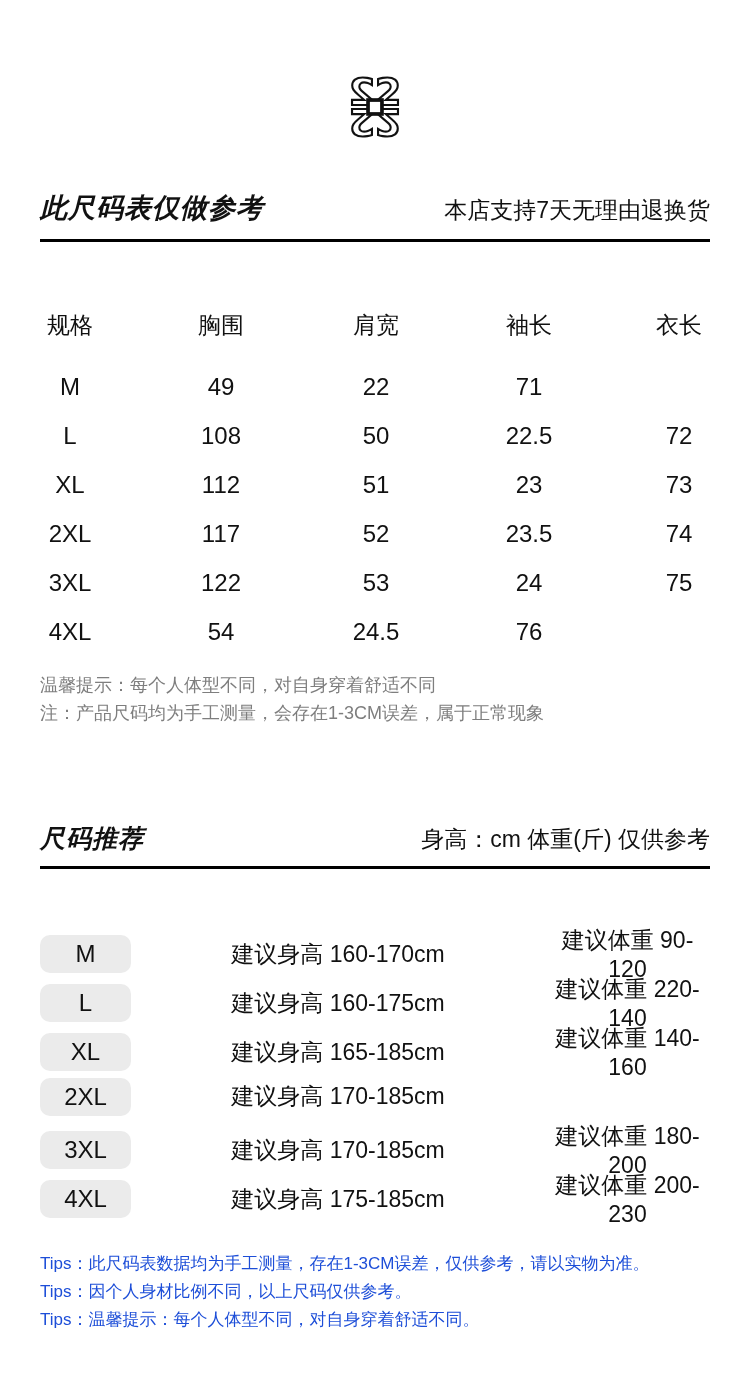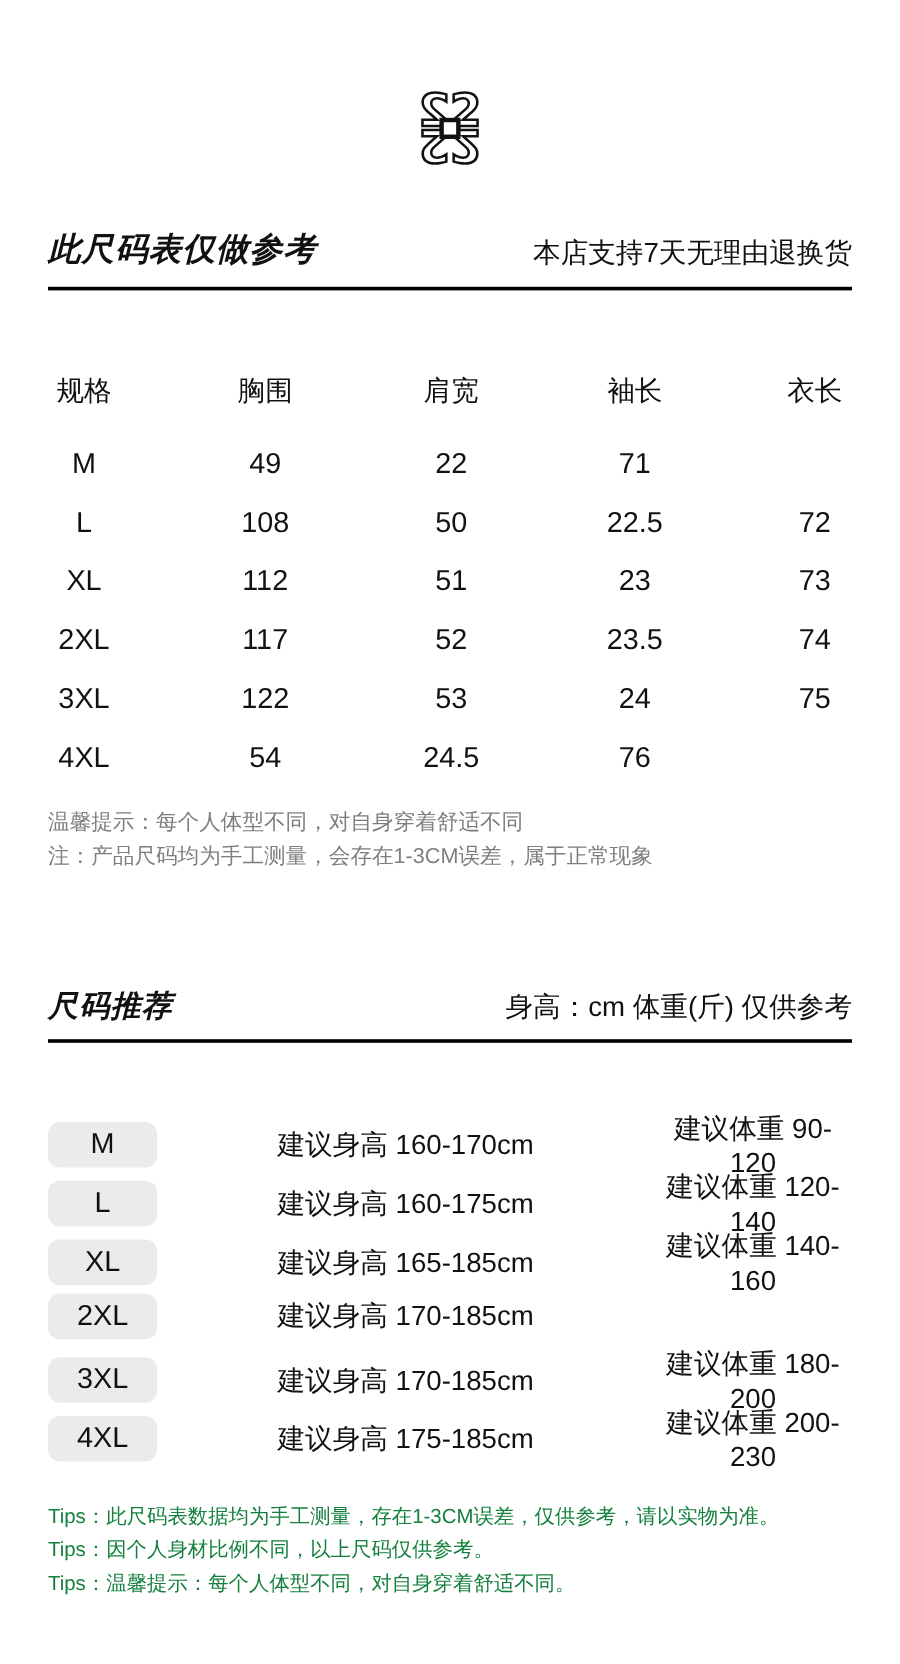"建议体重 120-140" span.rec-weight { text: 120-140 -> 220-140 }
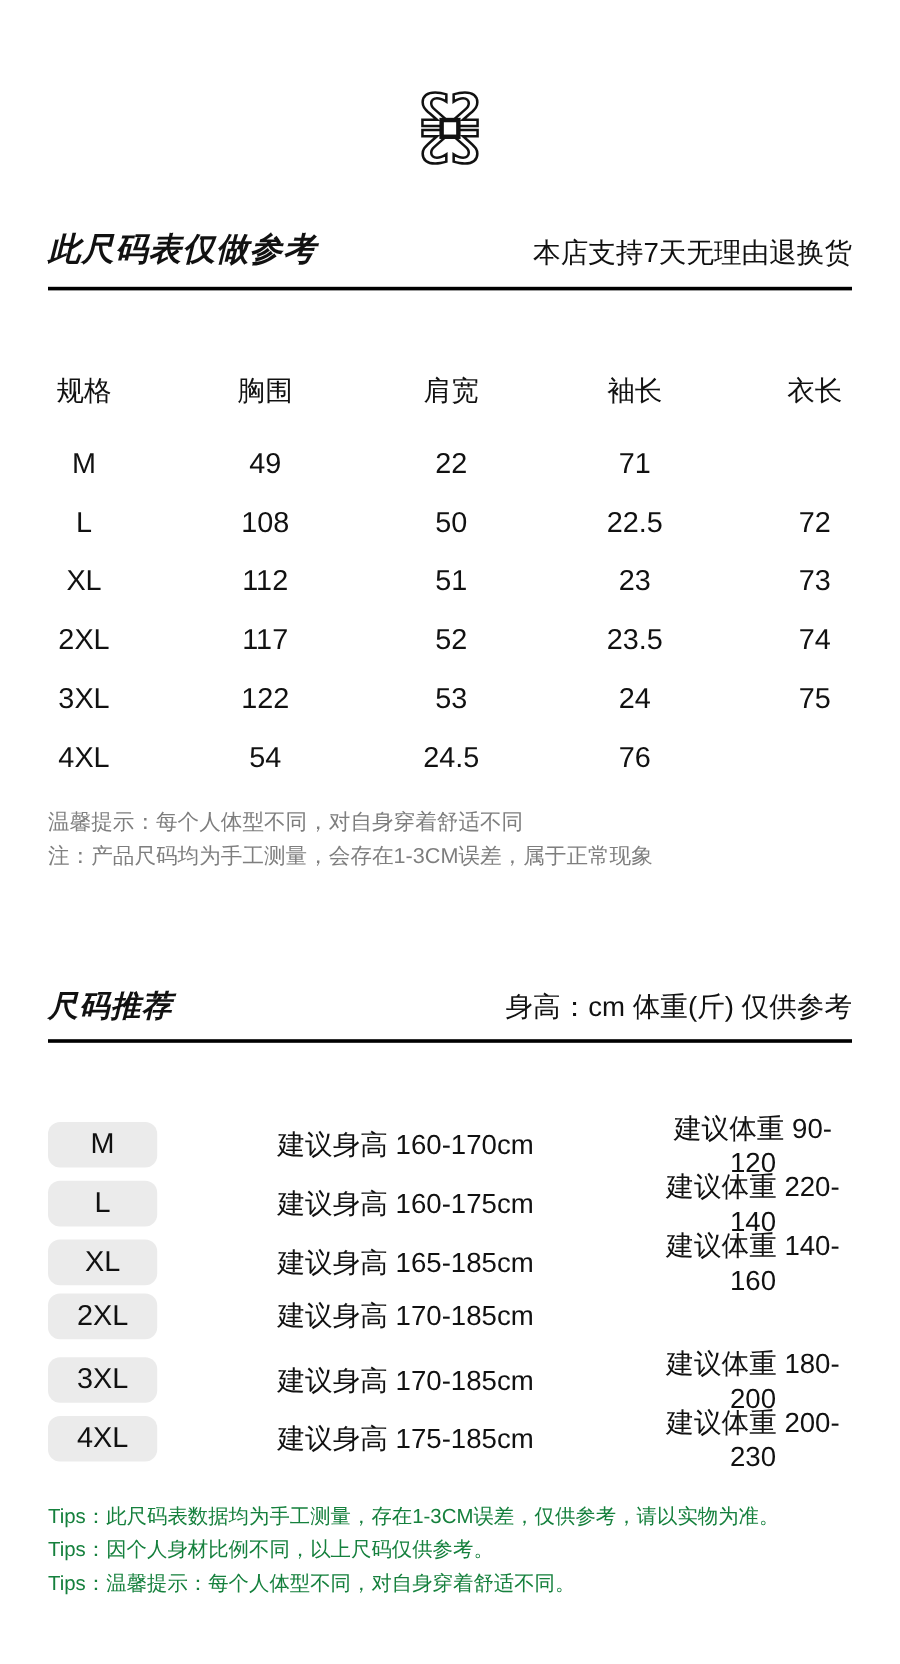"Tips：此尺码表数据均为手工测量，存在1-3CM误差，仅供参考，请以实物为准。" .tips { color: #15803d -> #1d4ed8 }
